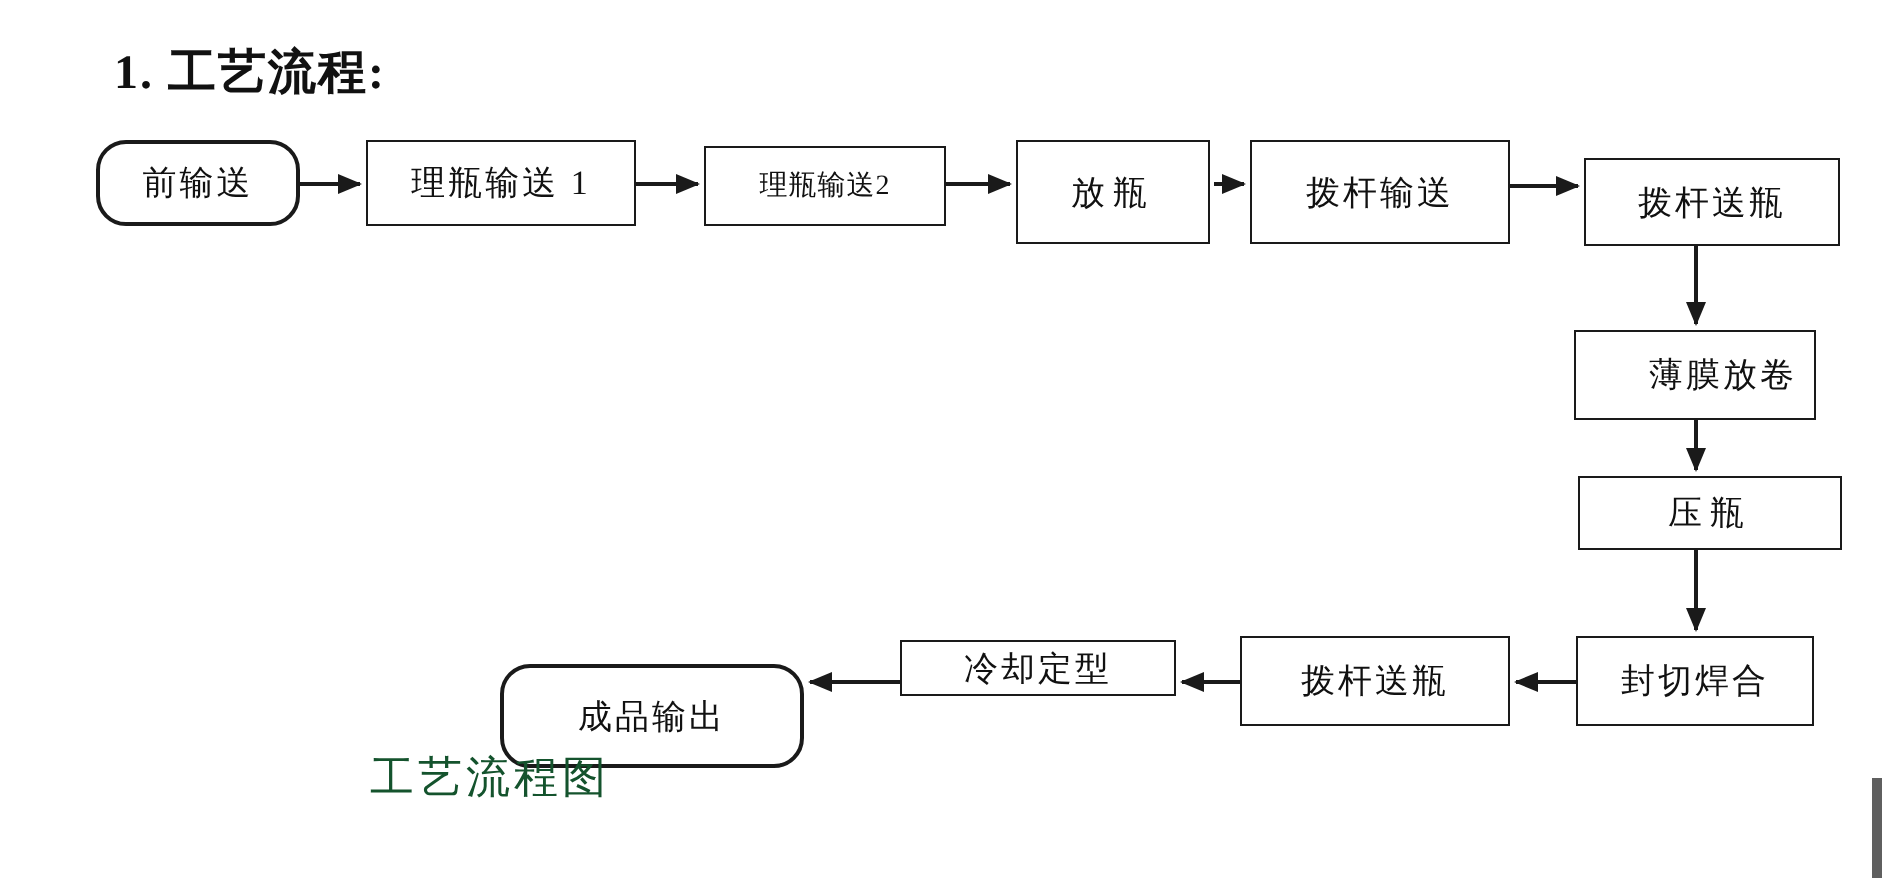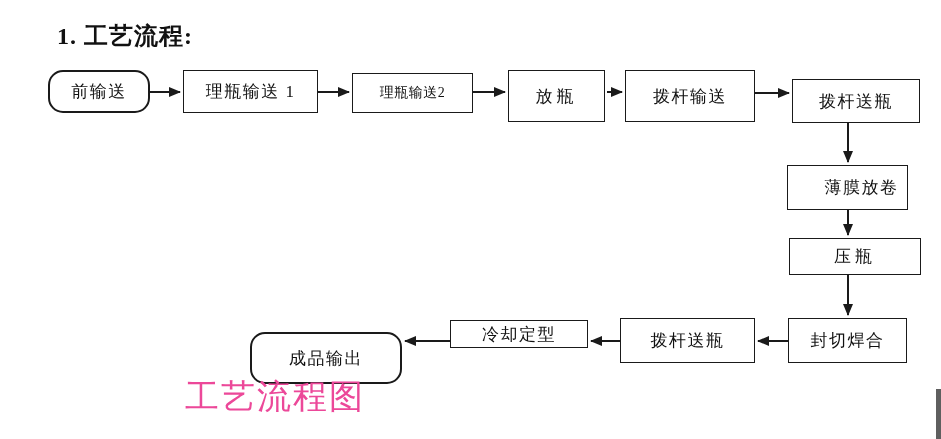"工艺流程图" .figure-caption { color: #ec4899 -> #14532d; font-size: 34px -> 22px }
